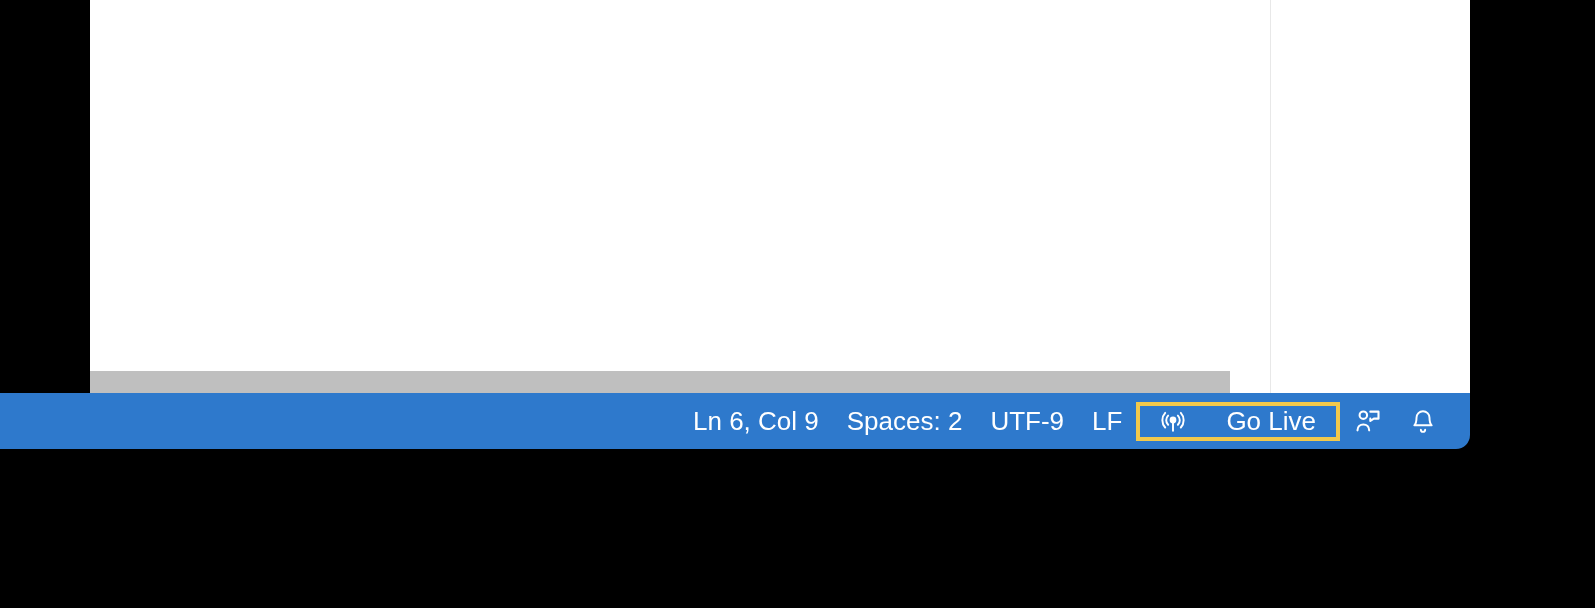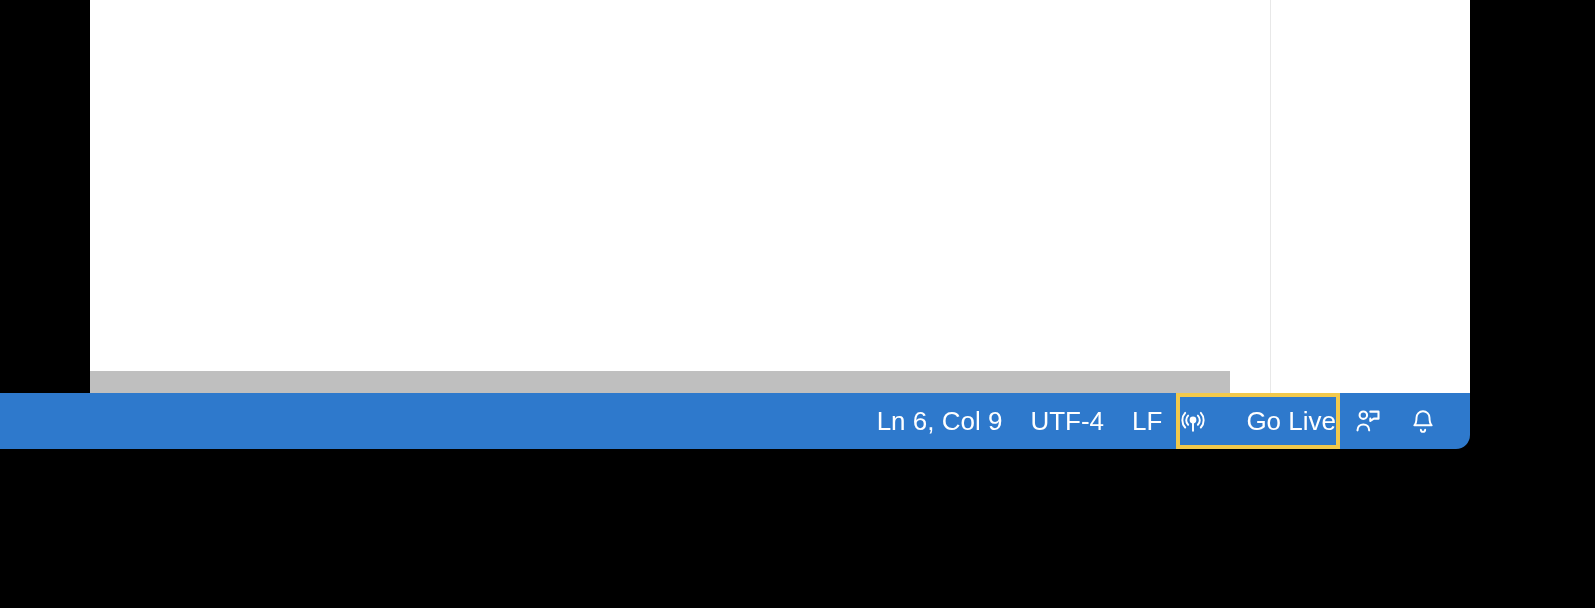"Spaces: 2" div.status-item { html: none -> <div> <span>Spaces: 2</span> </div> }
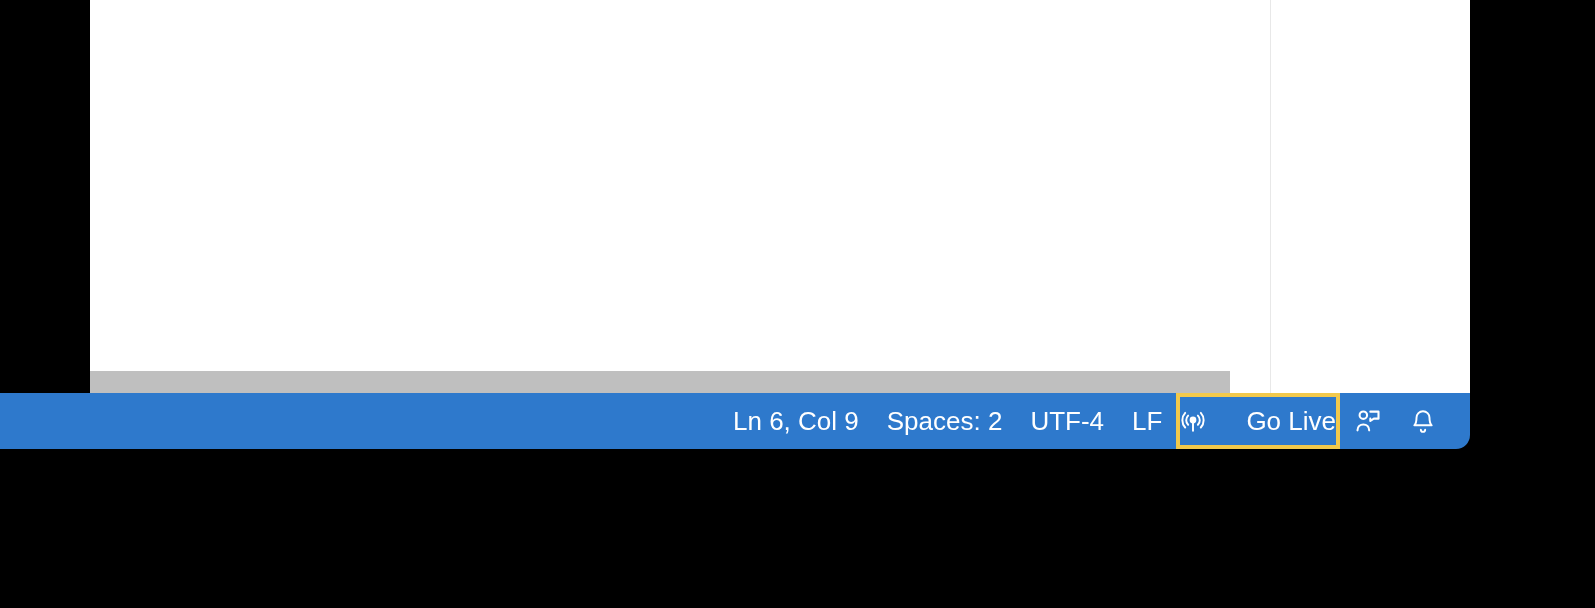"UTF-4" span { text: UTF-4 -> UTF-9 }
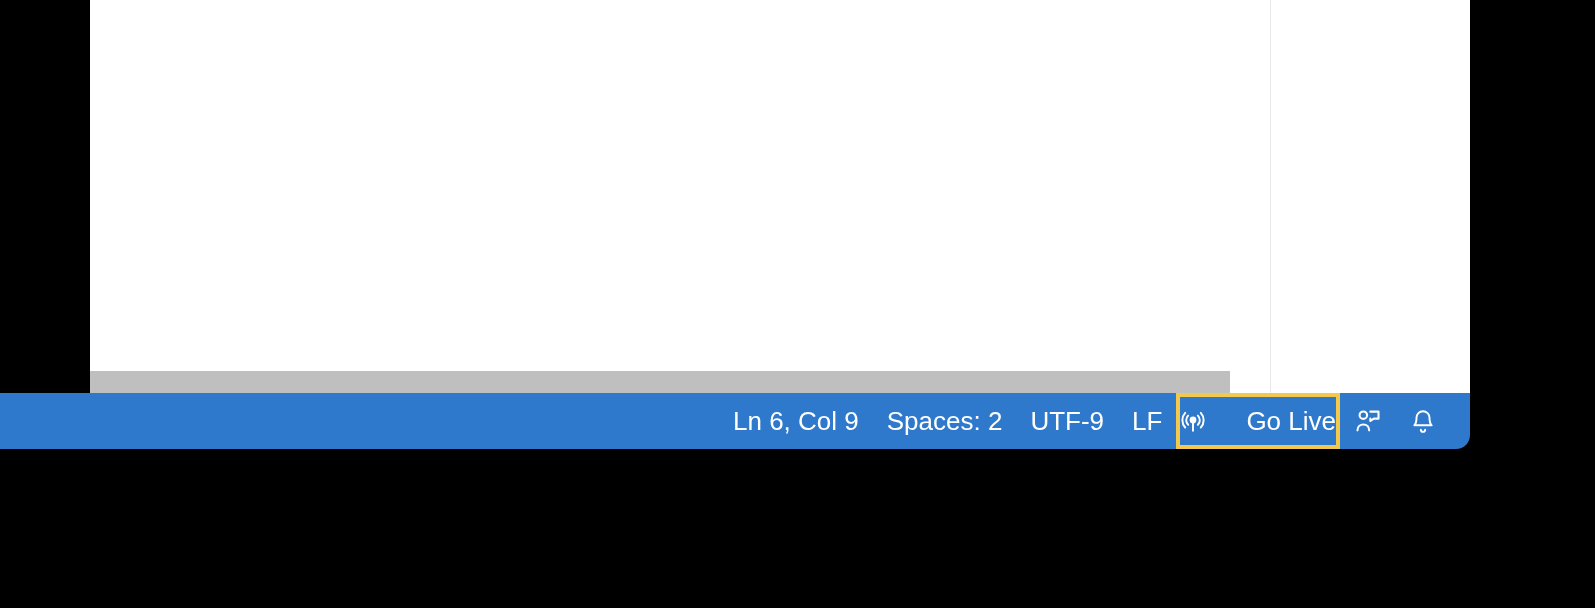"Go Live" .status-item.highlighted { height: 56px -> 39px; padding: 0 0 -> 0 20px }
